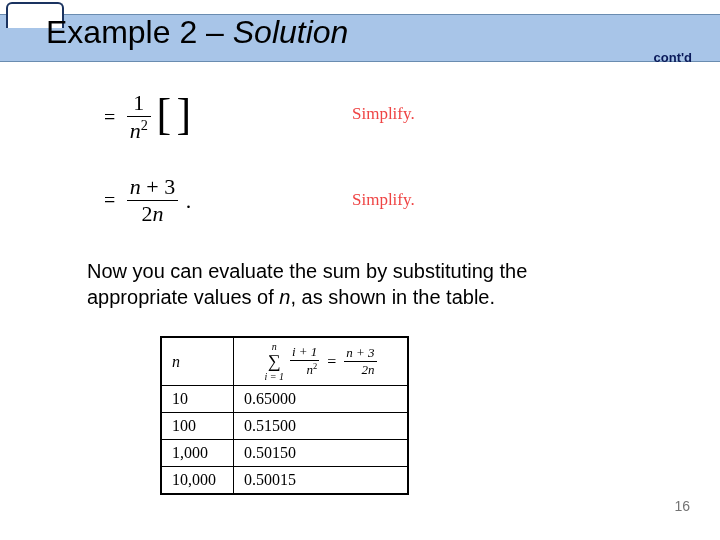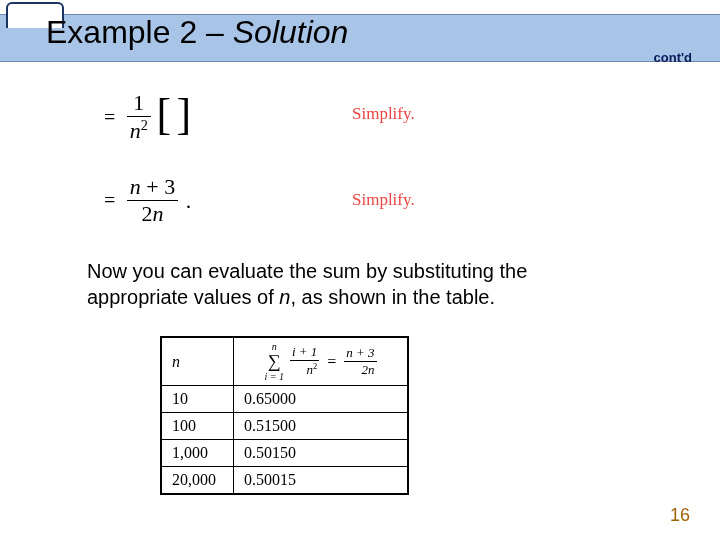"20,000" td { text: 20,000 -> 10,000 }
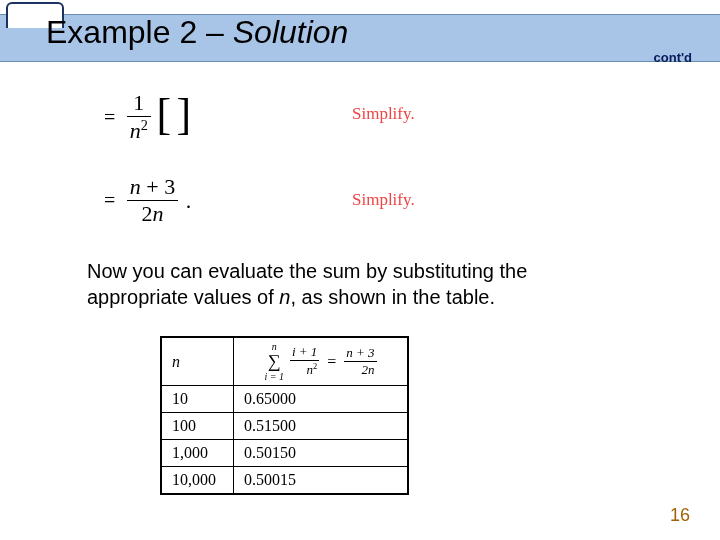"16" .page-num { bottom: 14px -> 26px; color: #a16207 -> #737373; font-size: 18px -> 14px }
